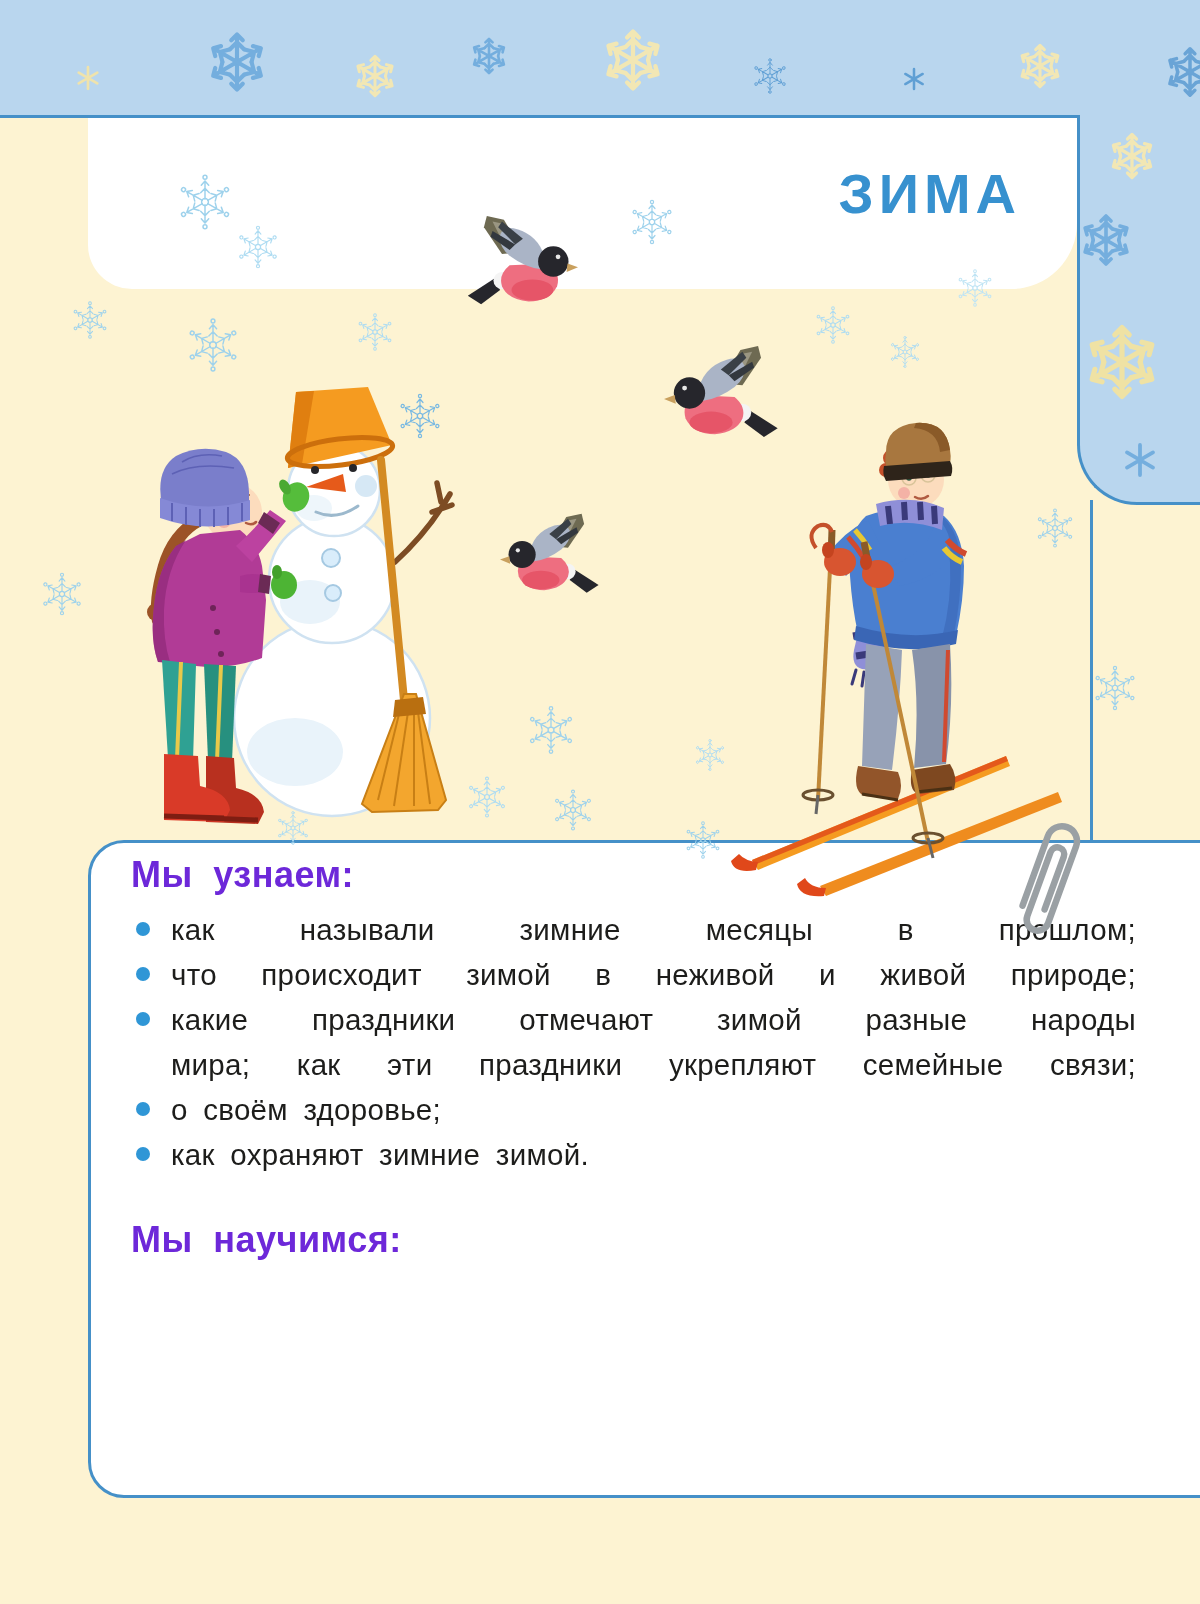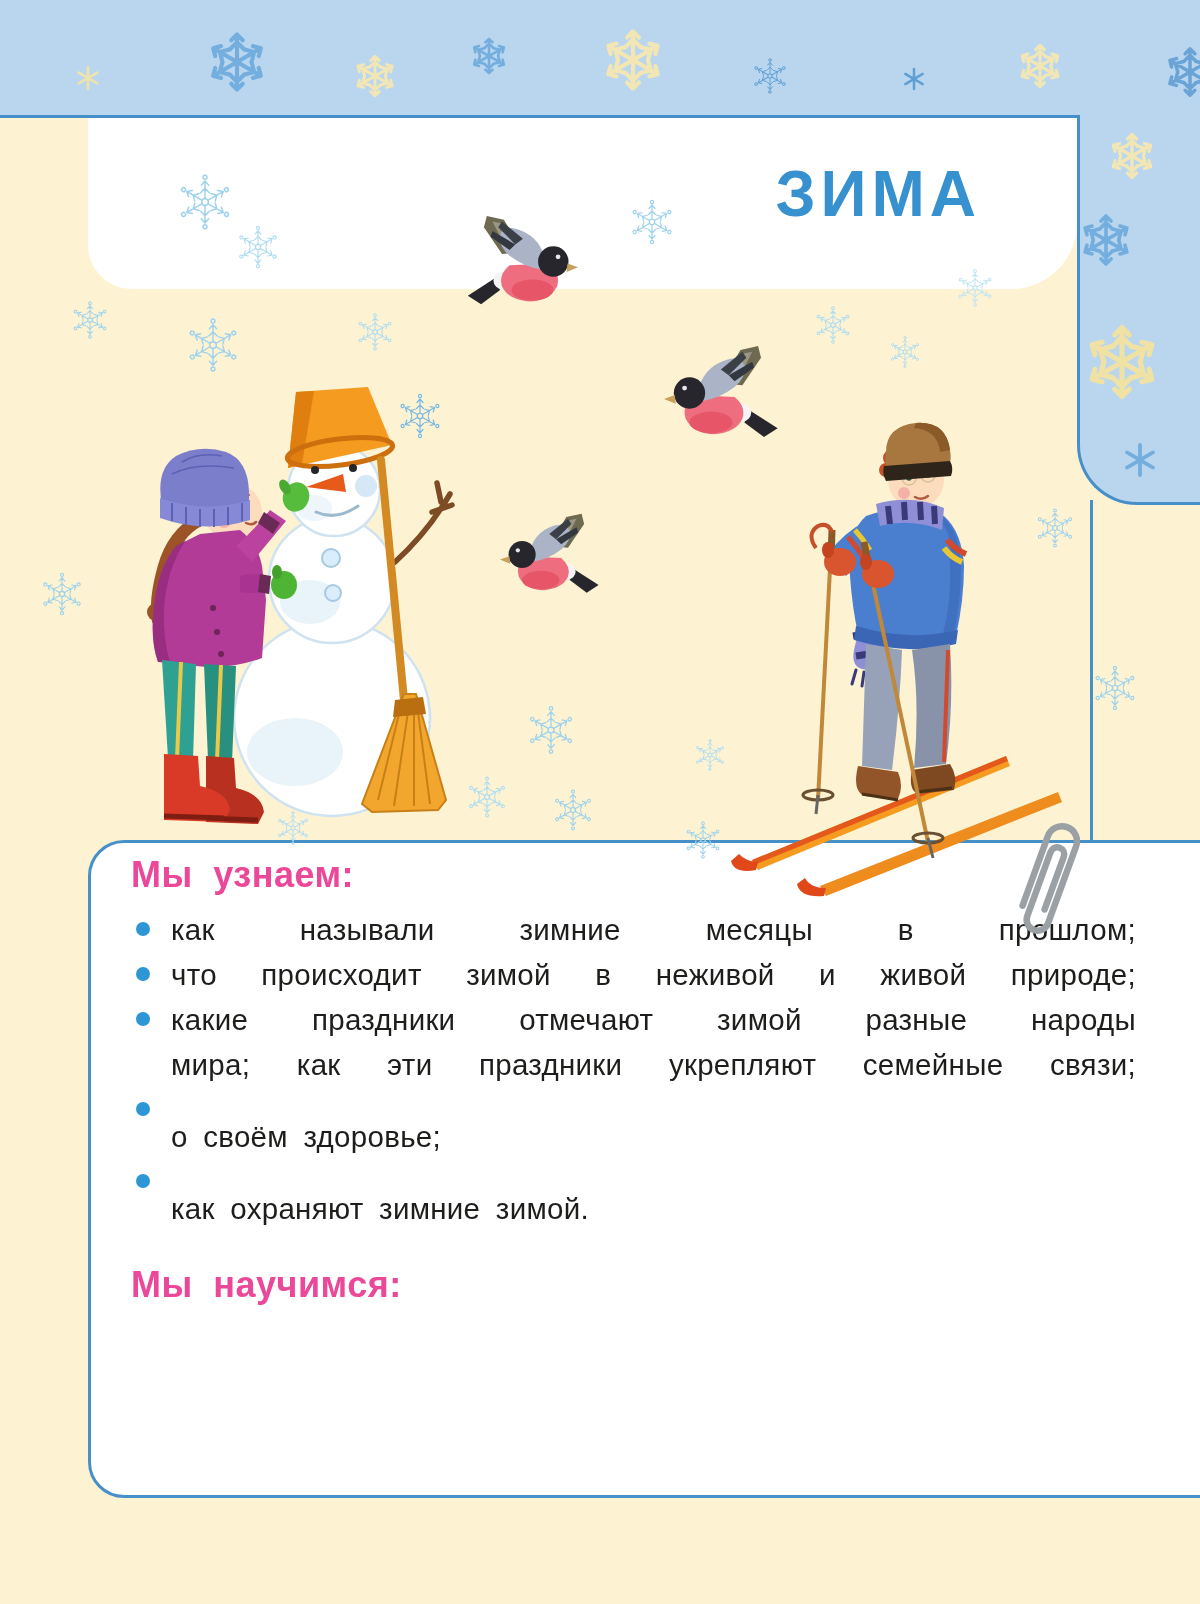"ЗИМА" .page-title { font-size: 64px -> 56px; left: 676px -> 716px }
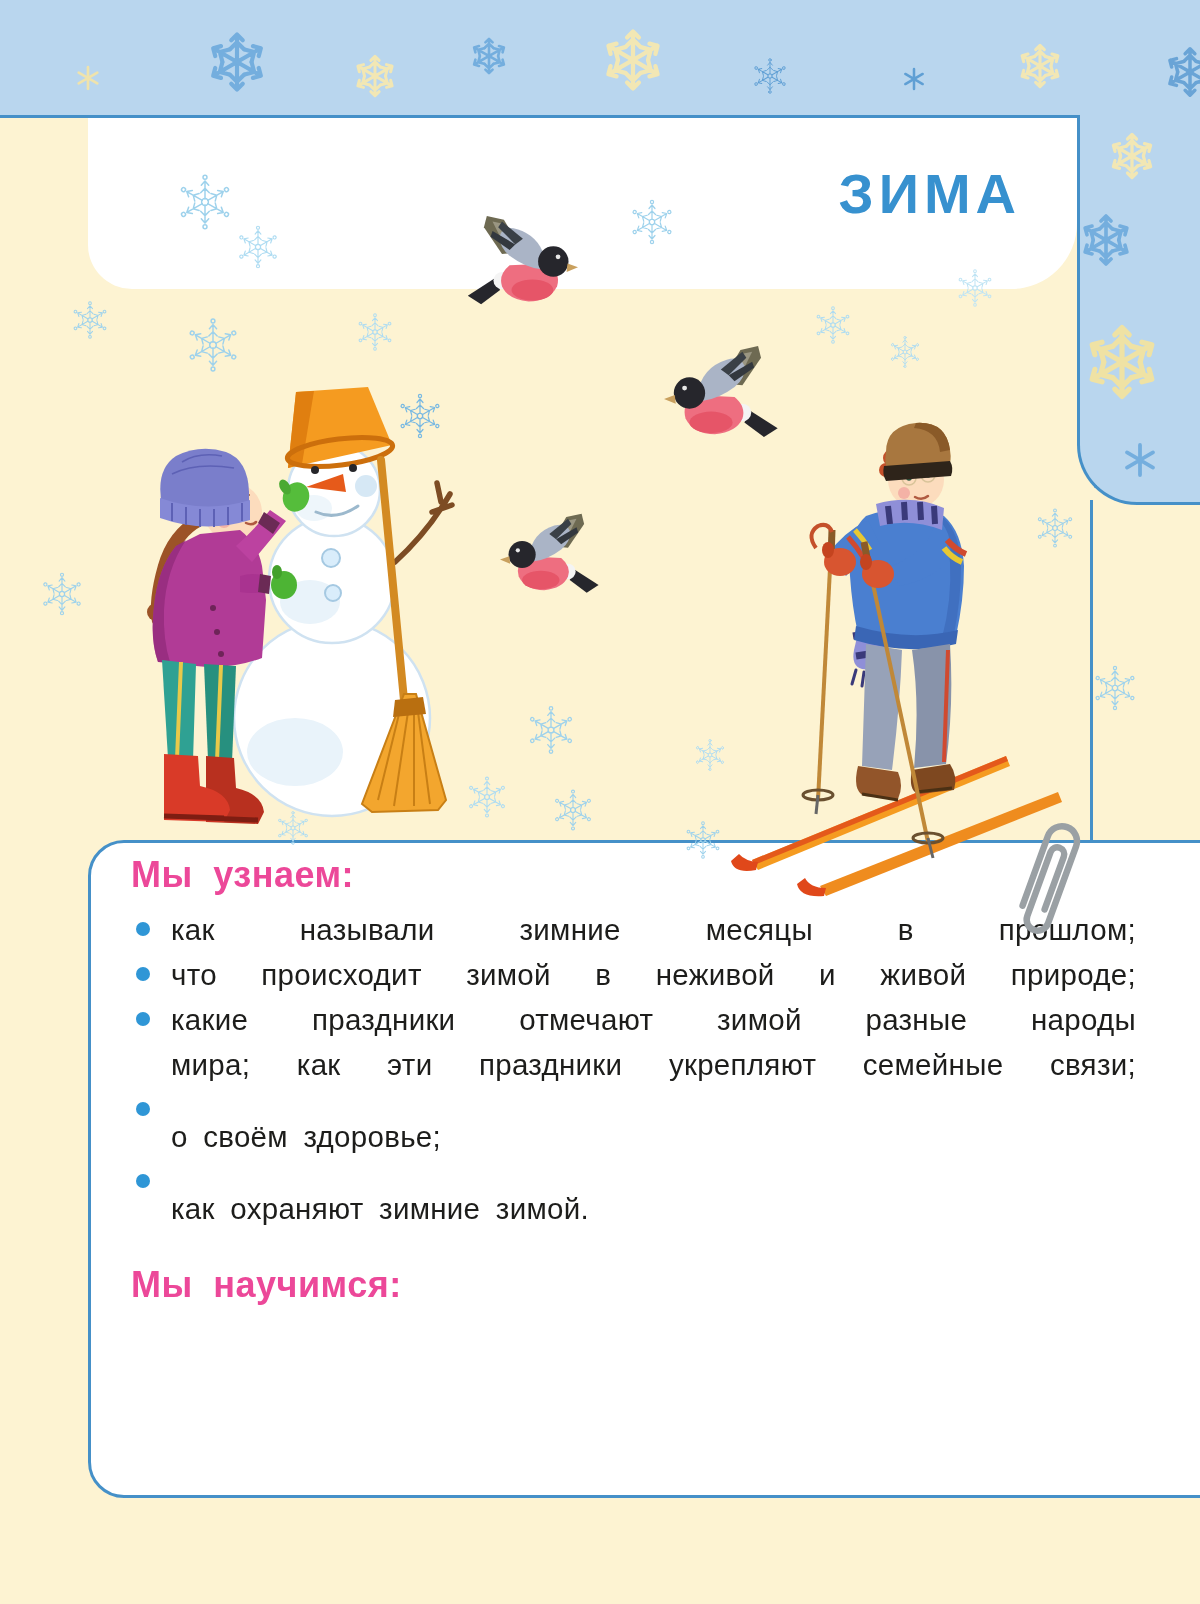"Мы узнаем:" .sec-h { color: #ec4899 -> #6d28d9 }
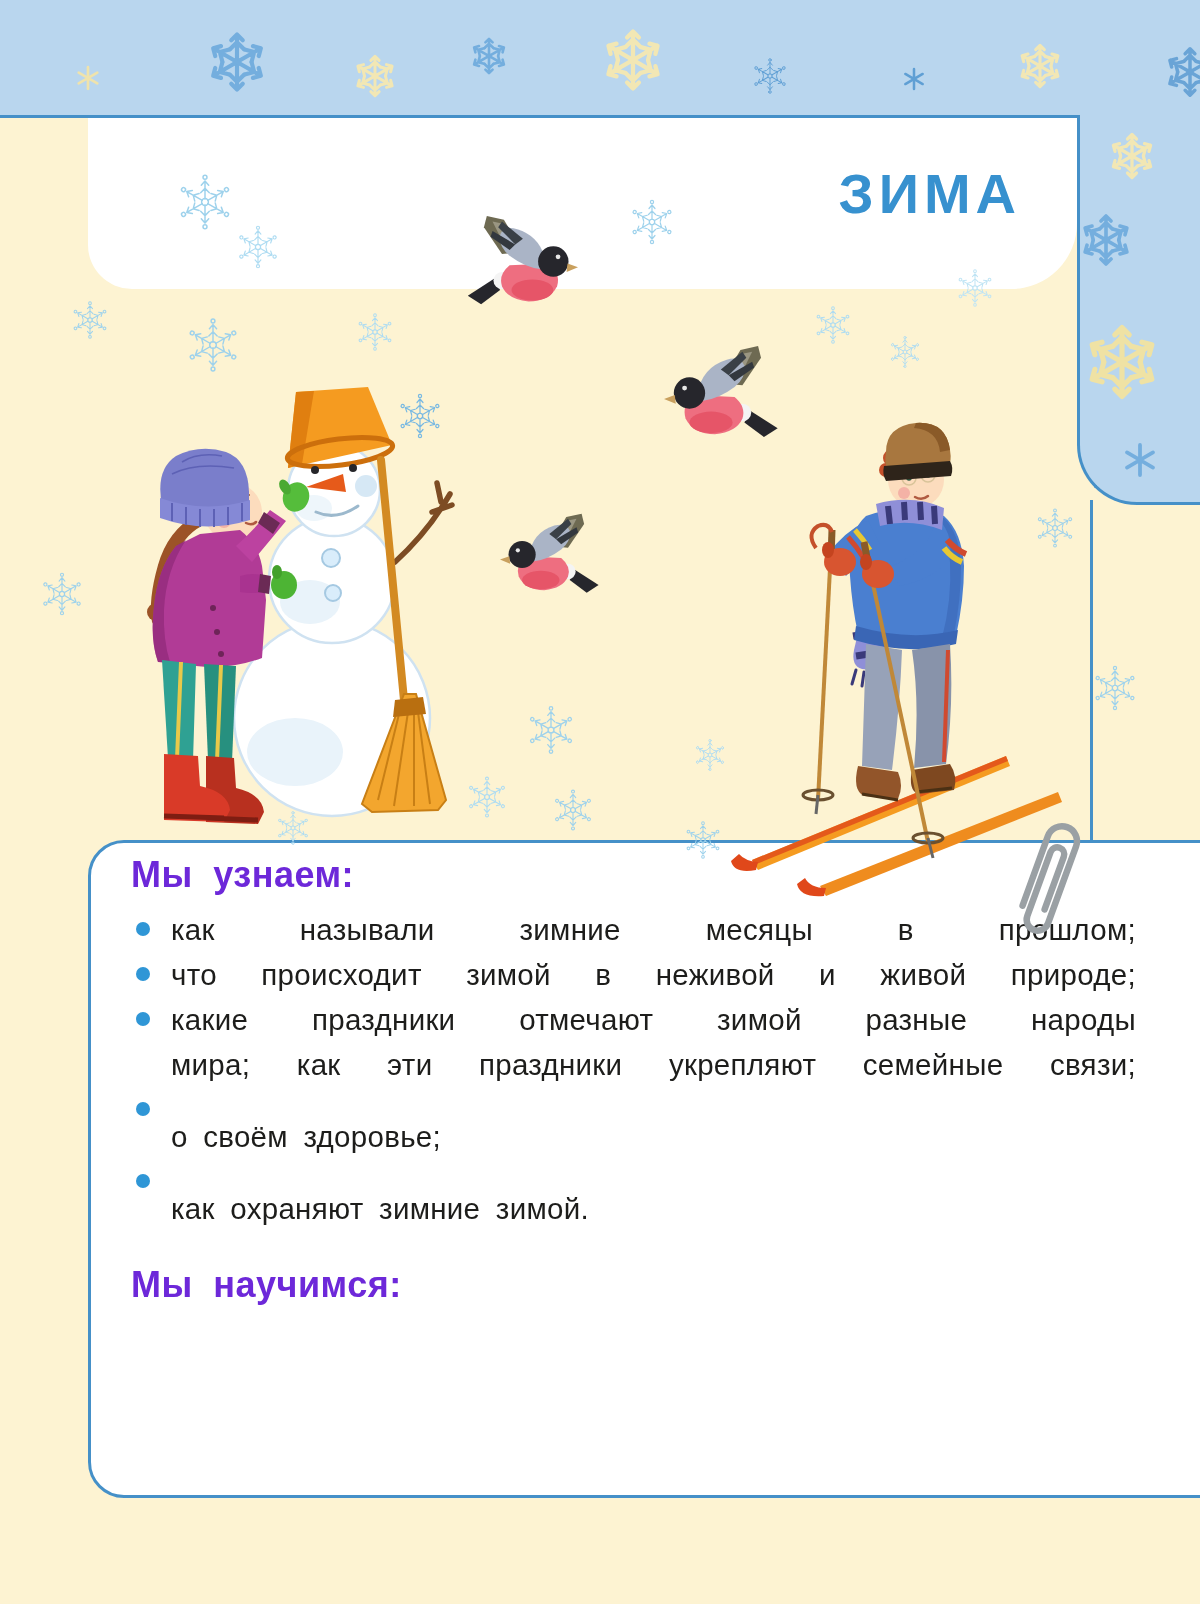"о своём здоровье;" .plain { margin-top: 27px -> none }
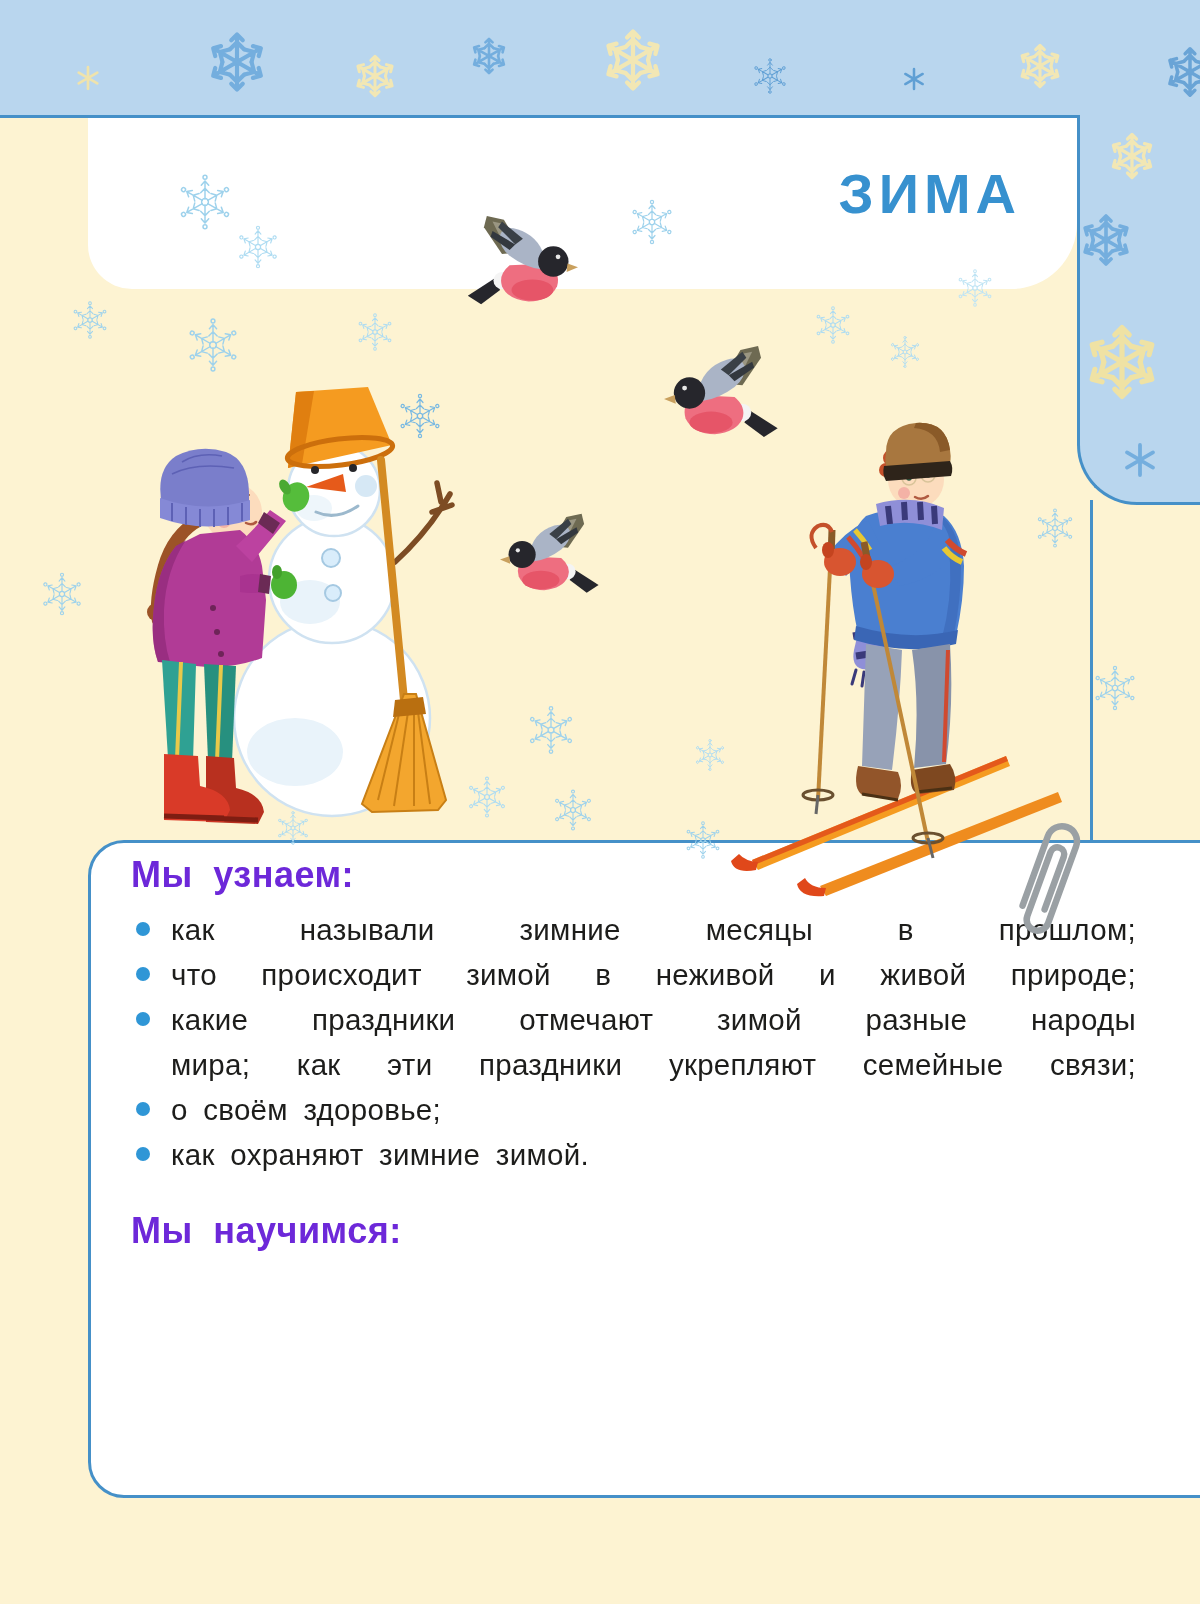"Мы научимся:" .skills-h { margin-top: 32px -> 41px }
